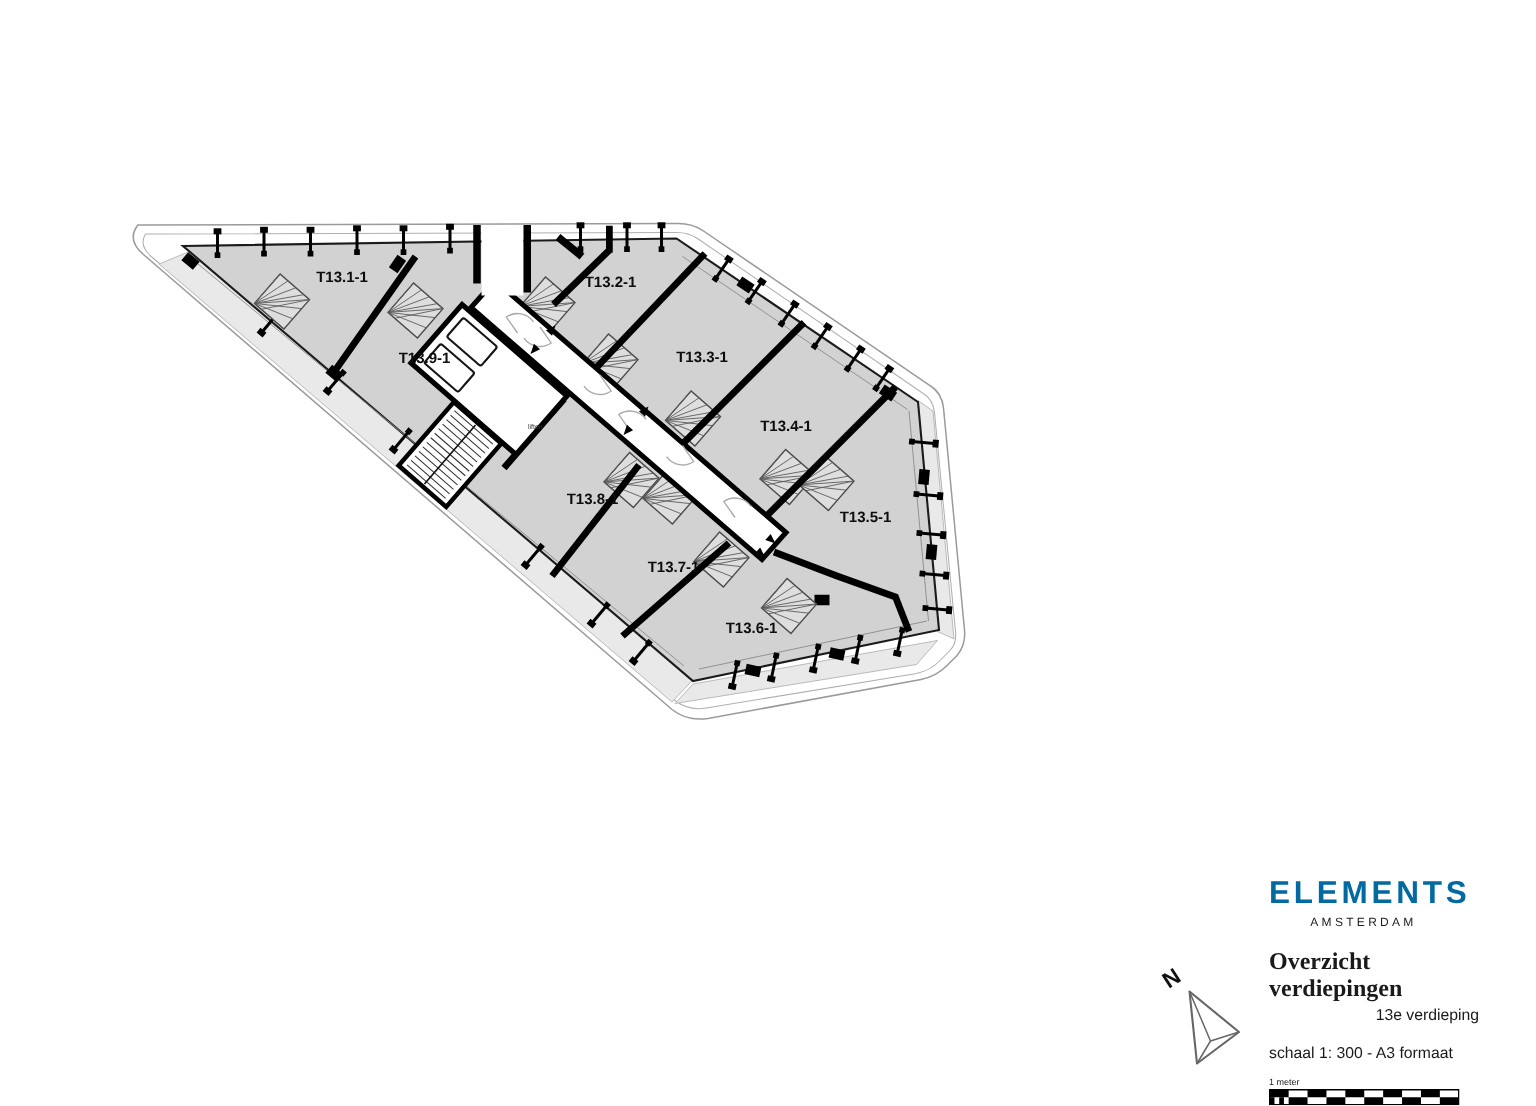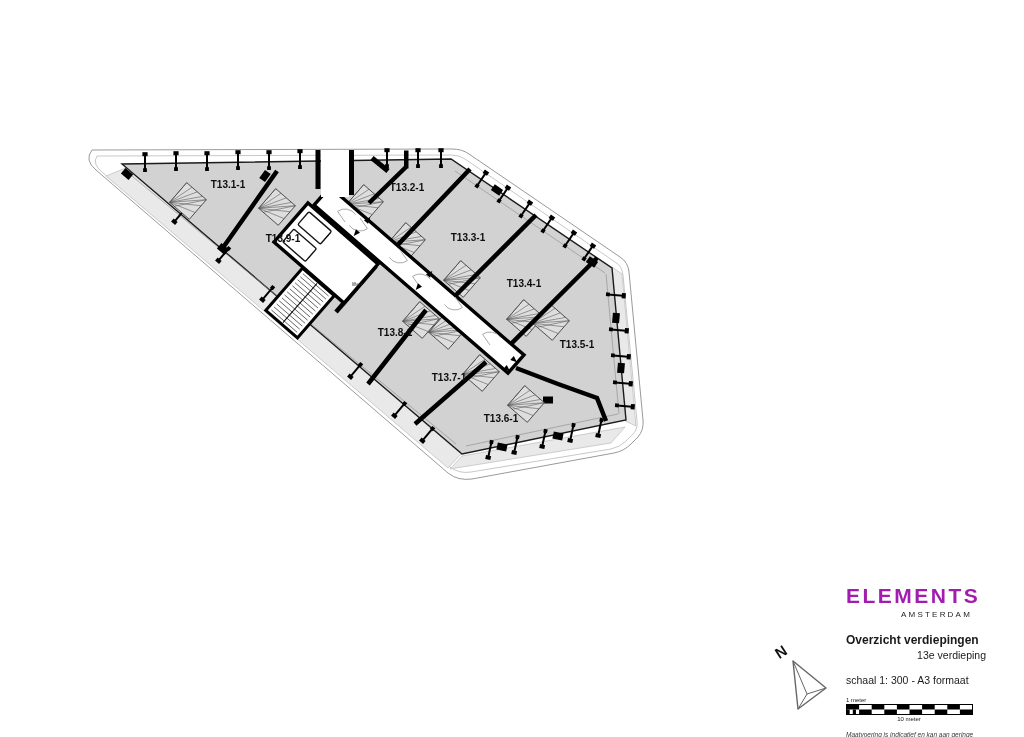"ELEMENTS" .brand { color: #a21caf -> #0369a1 }
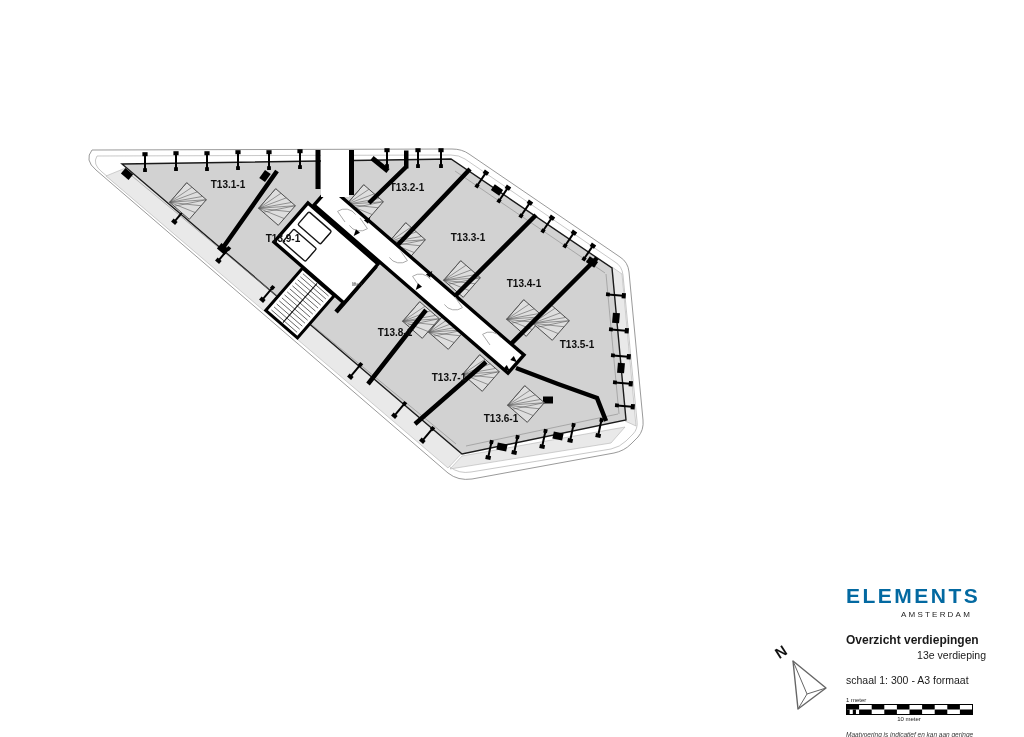"AMSTERDAM" .brand-sub { text-align: right -> center }
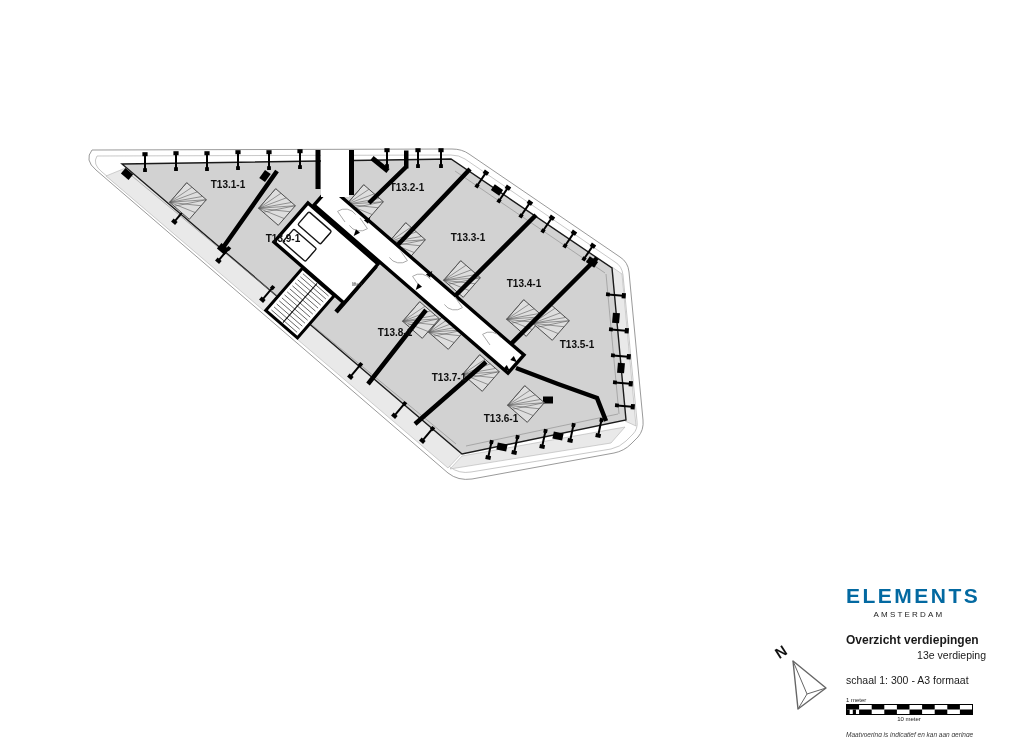"Overzicht verdiepingen" .tb-title { font-family: none -> Liberation Serif, serif; font-size: 12px -> 16px }
